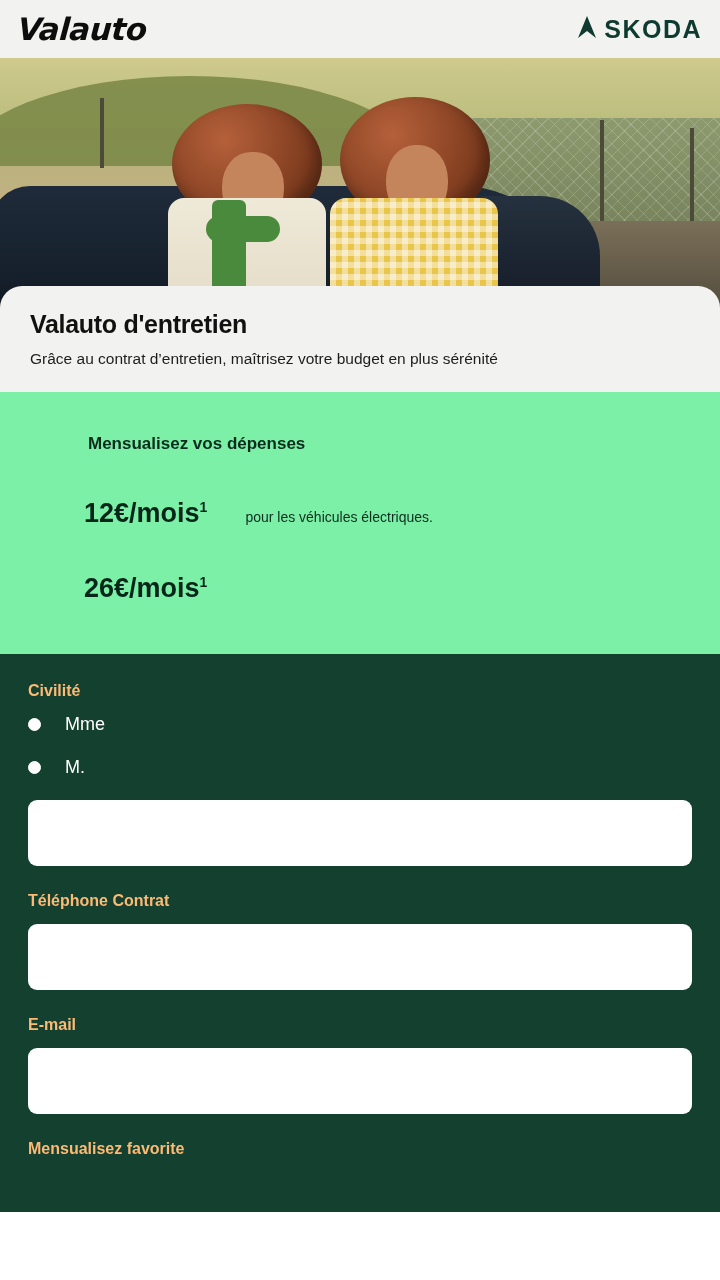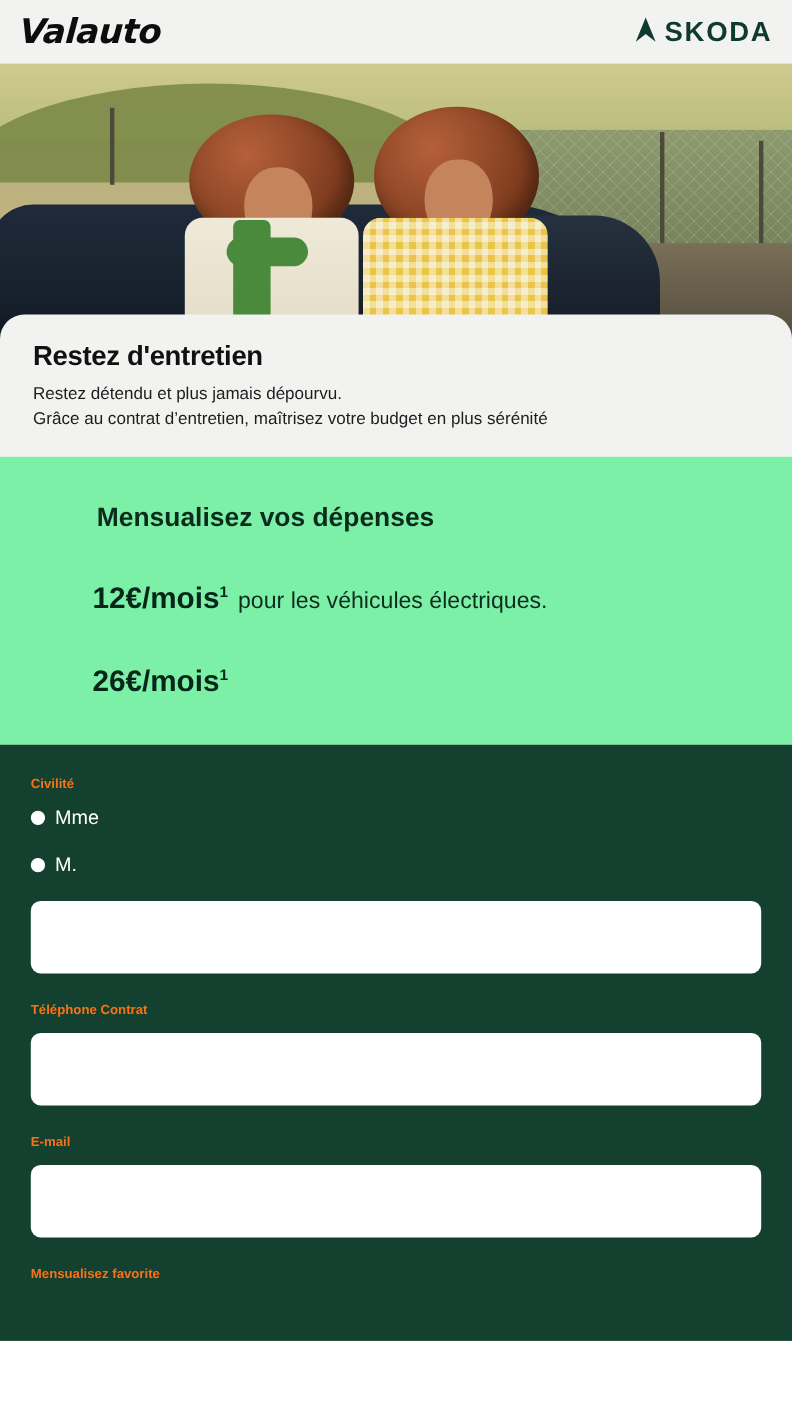"Restez d'entretien" div.intro-title { text: Restez -> Valauto }
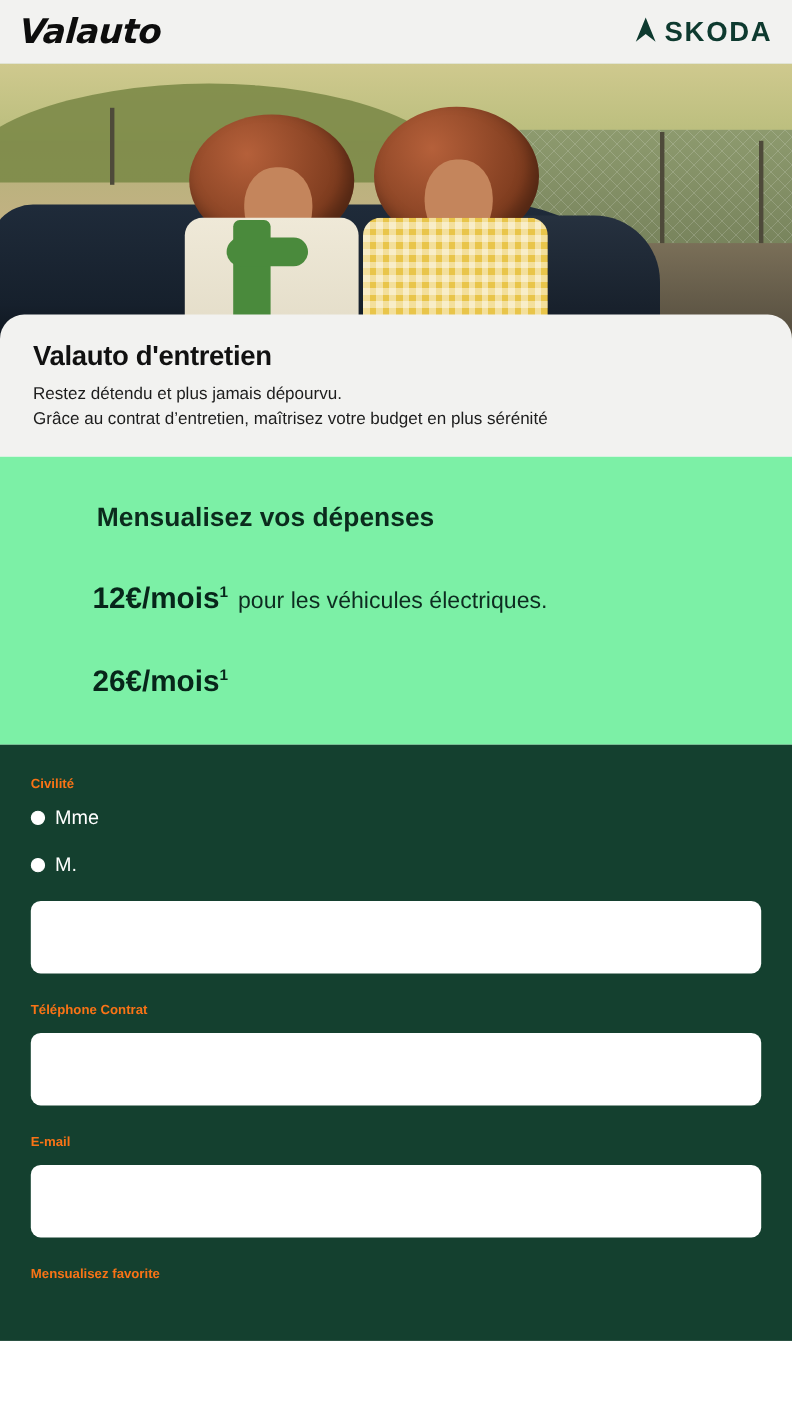"Restez détendu et plus jamais" div.intro-sub { html: <div>Restez détendu et plus jamais dépourvu.</div> -> none }
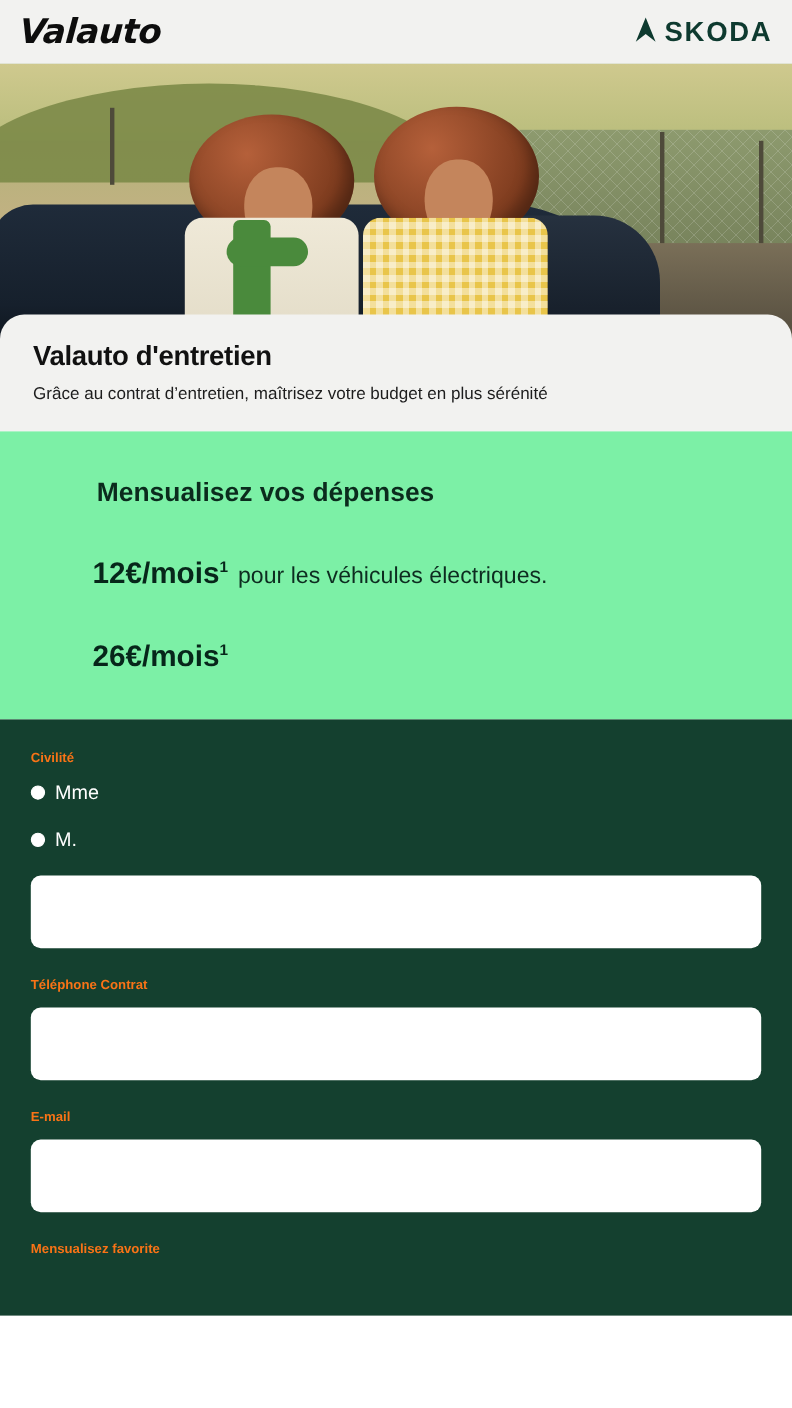"Mensualisez vos dépenses" .offer-title { font-size: 24px -> 17px }
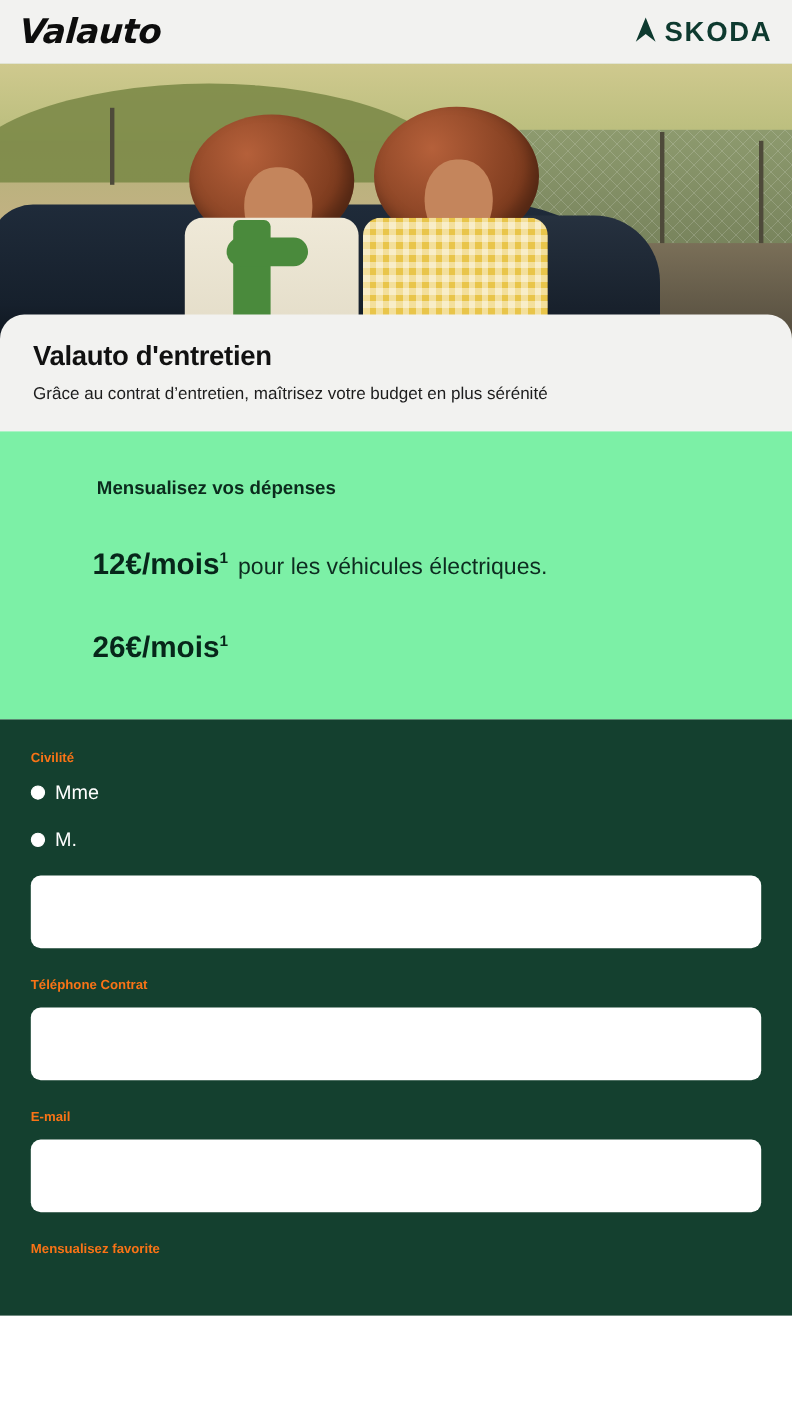"12€/mois1" .price-row { gap: none -> 29px }
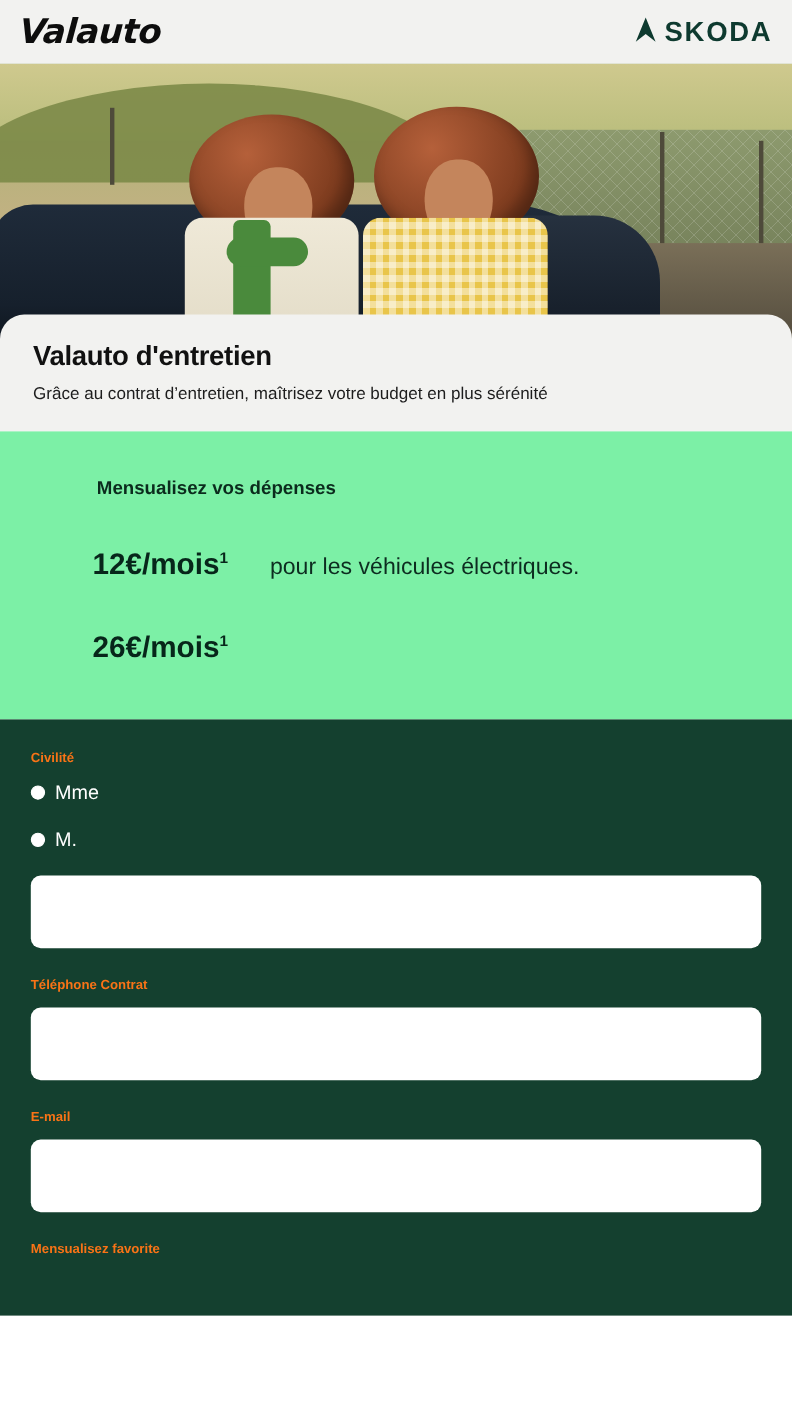"pour les véhicules électriques." .price-note { font-size: 21px -> 14px }
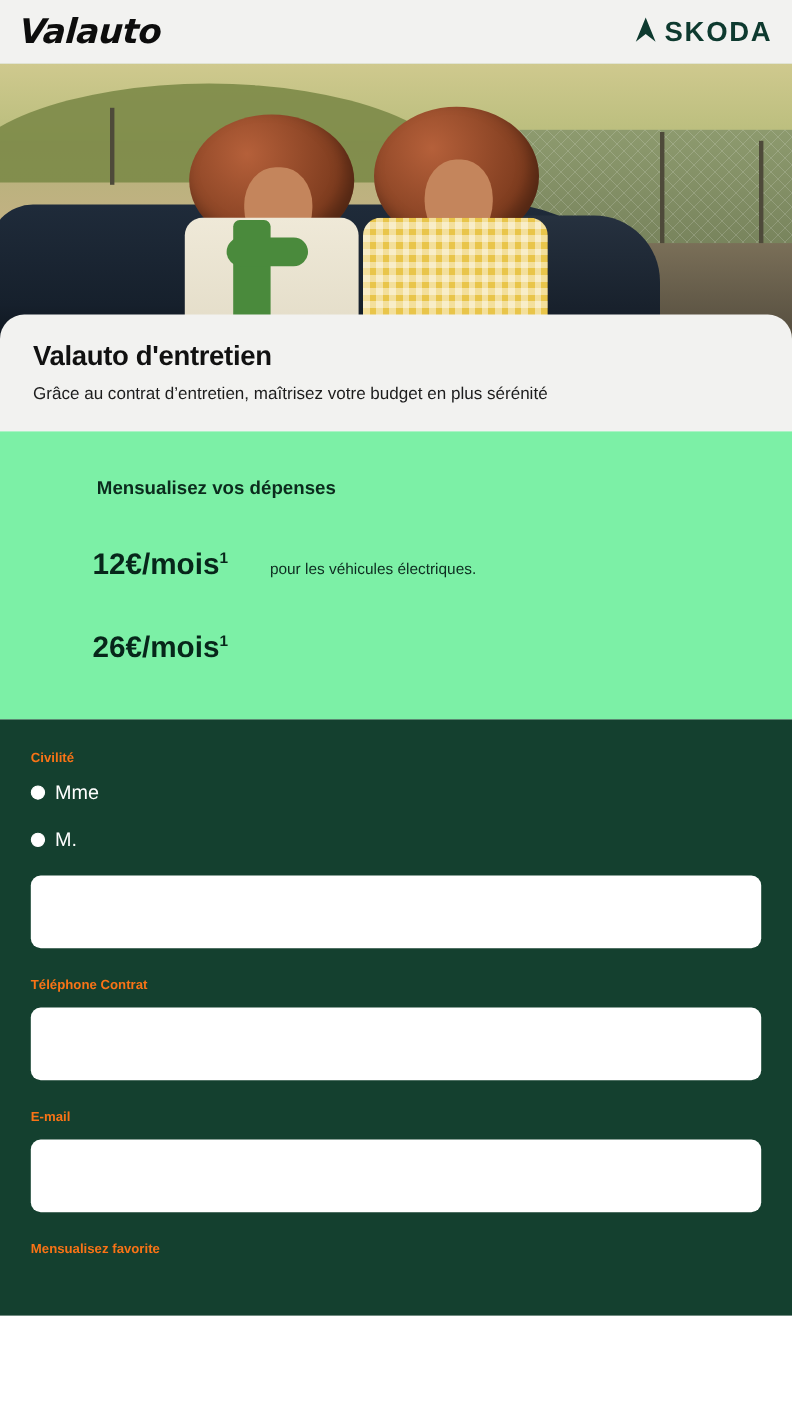"Civilité" .field-label { color: #f97316 -> #fdba74; font-size: 12px -> 16px }
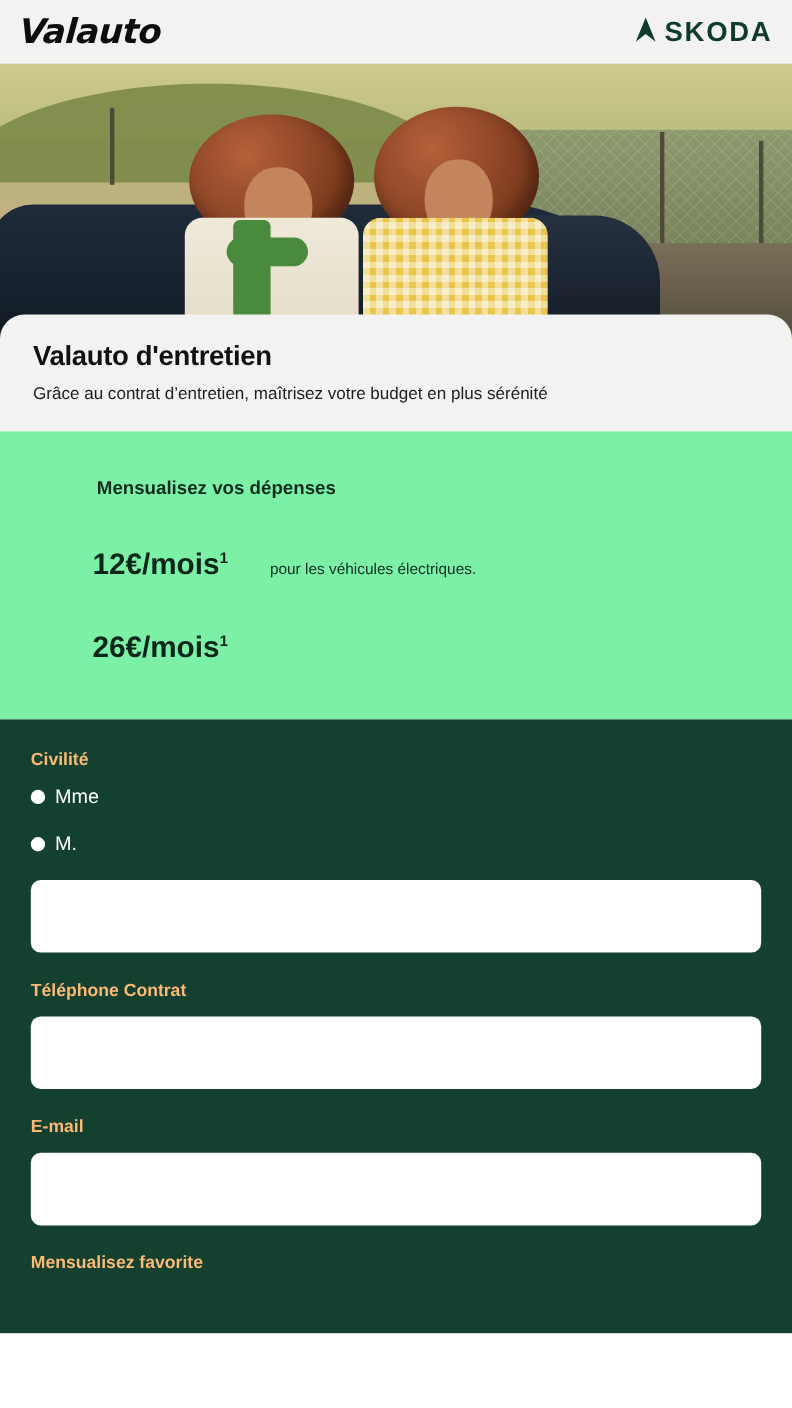"Mme" .radio-row { gap: 9px -> 24px }
